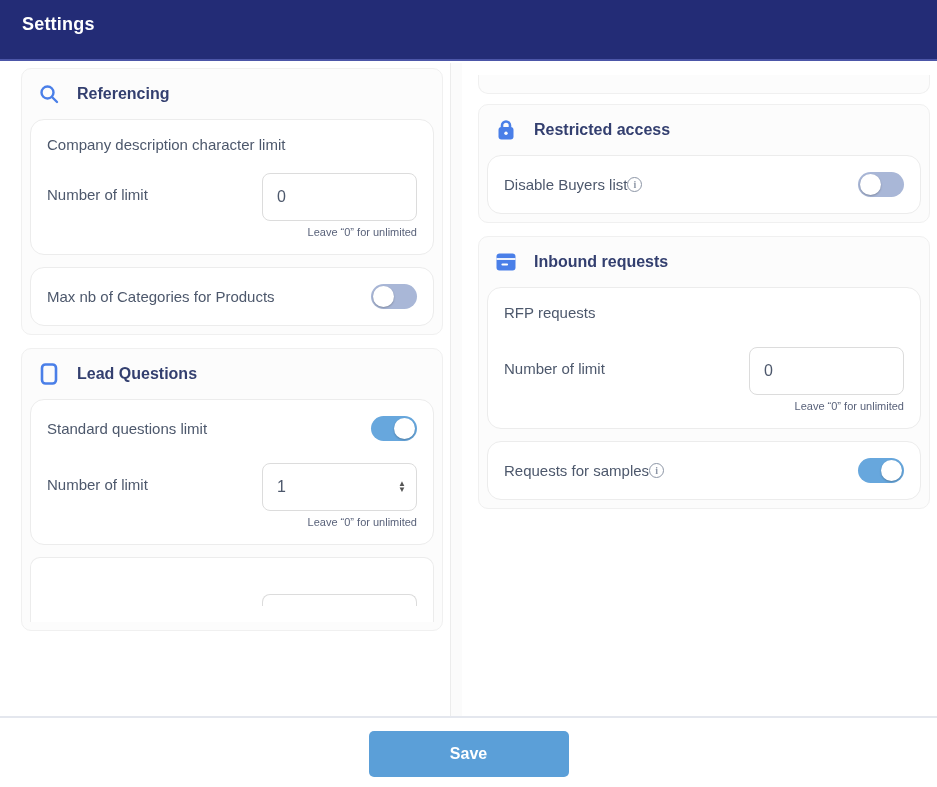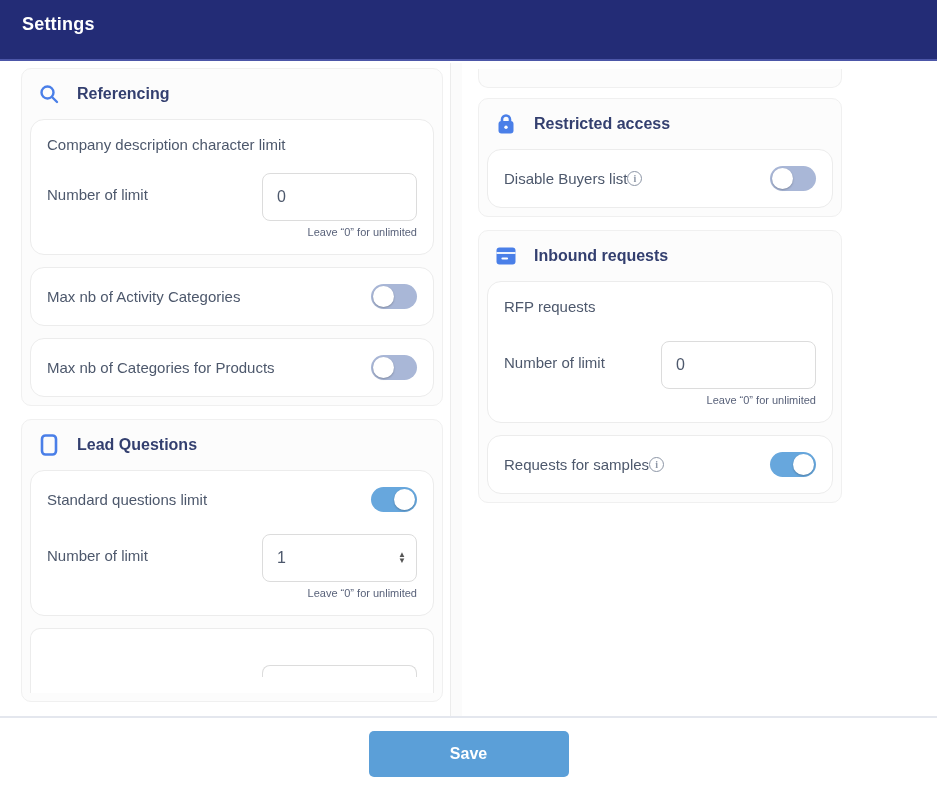"Restricted access" .col-right { top: 6px -> 12px; width: 364px -> 452px }
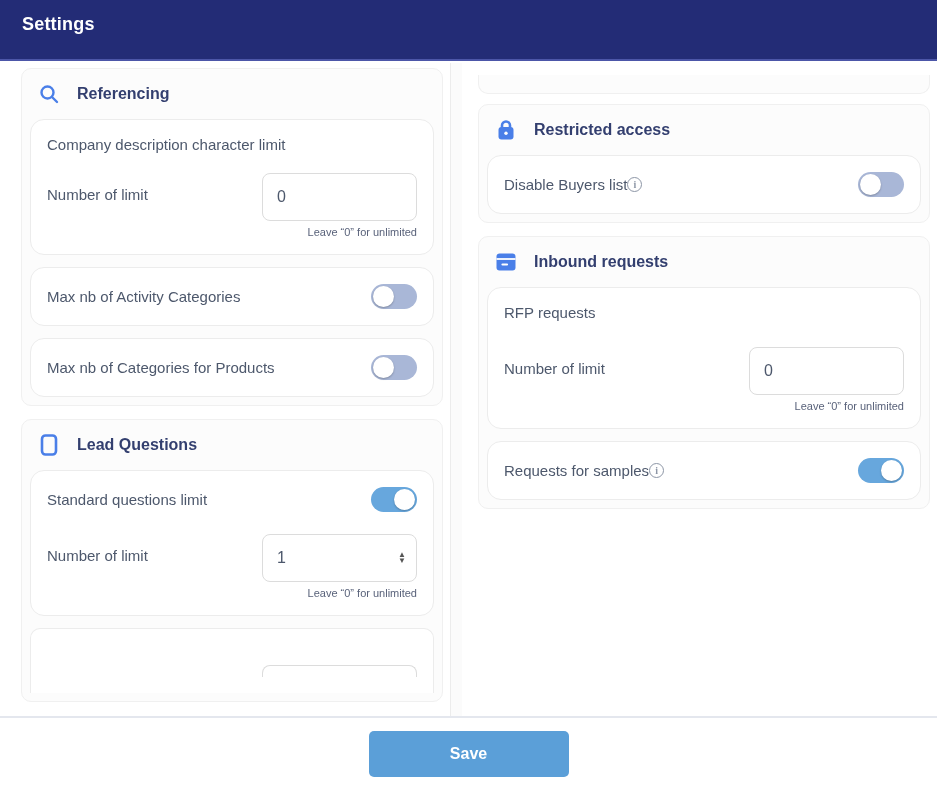"Max nb of Activity Categories" div.card-inner { html: <div> <div> <span>Max nb of Activity Categories</span> <div> <div></div> </div> </div> </div> -> none }
